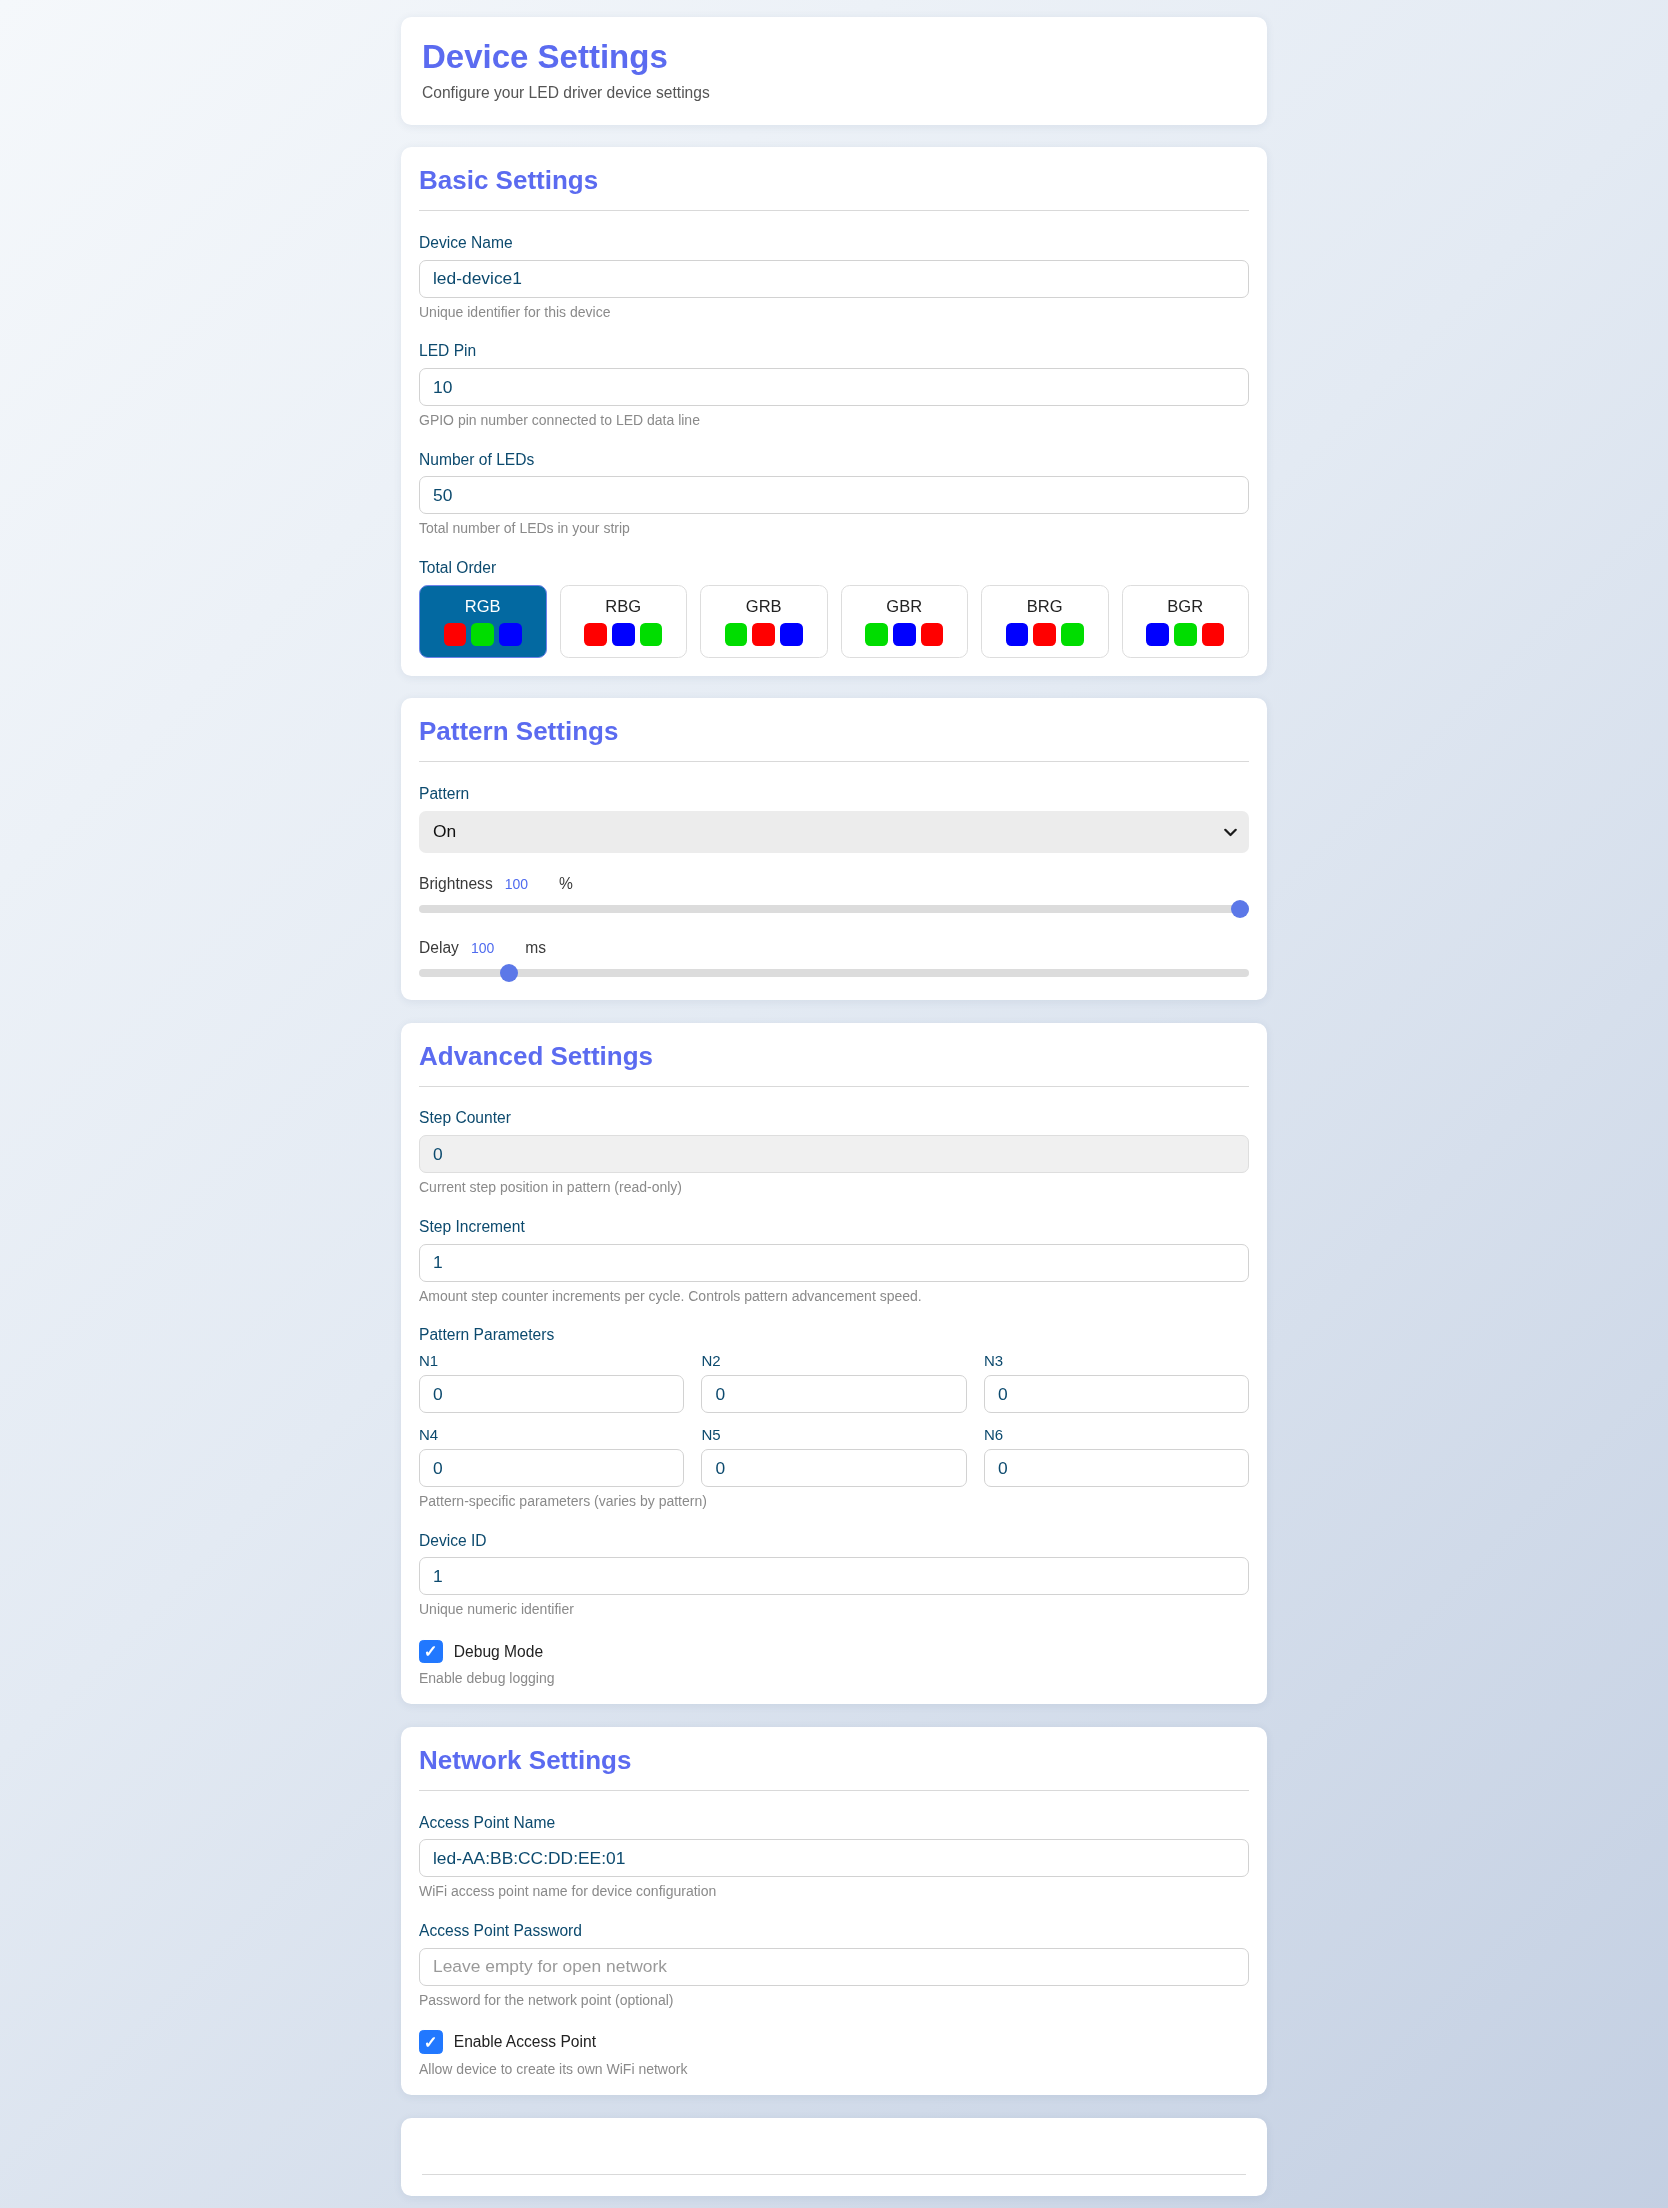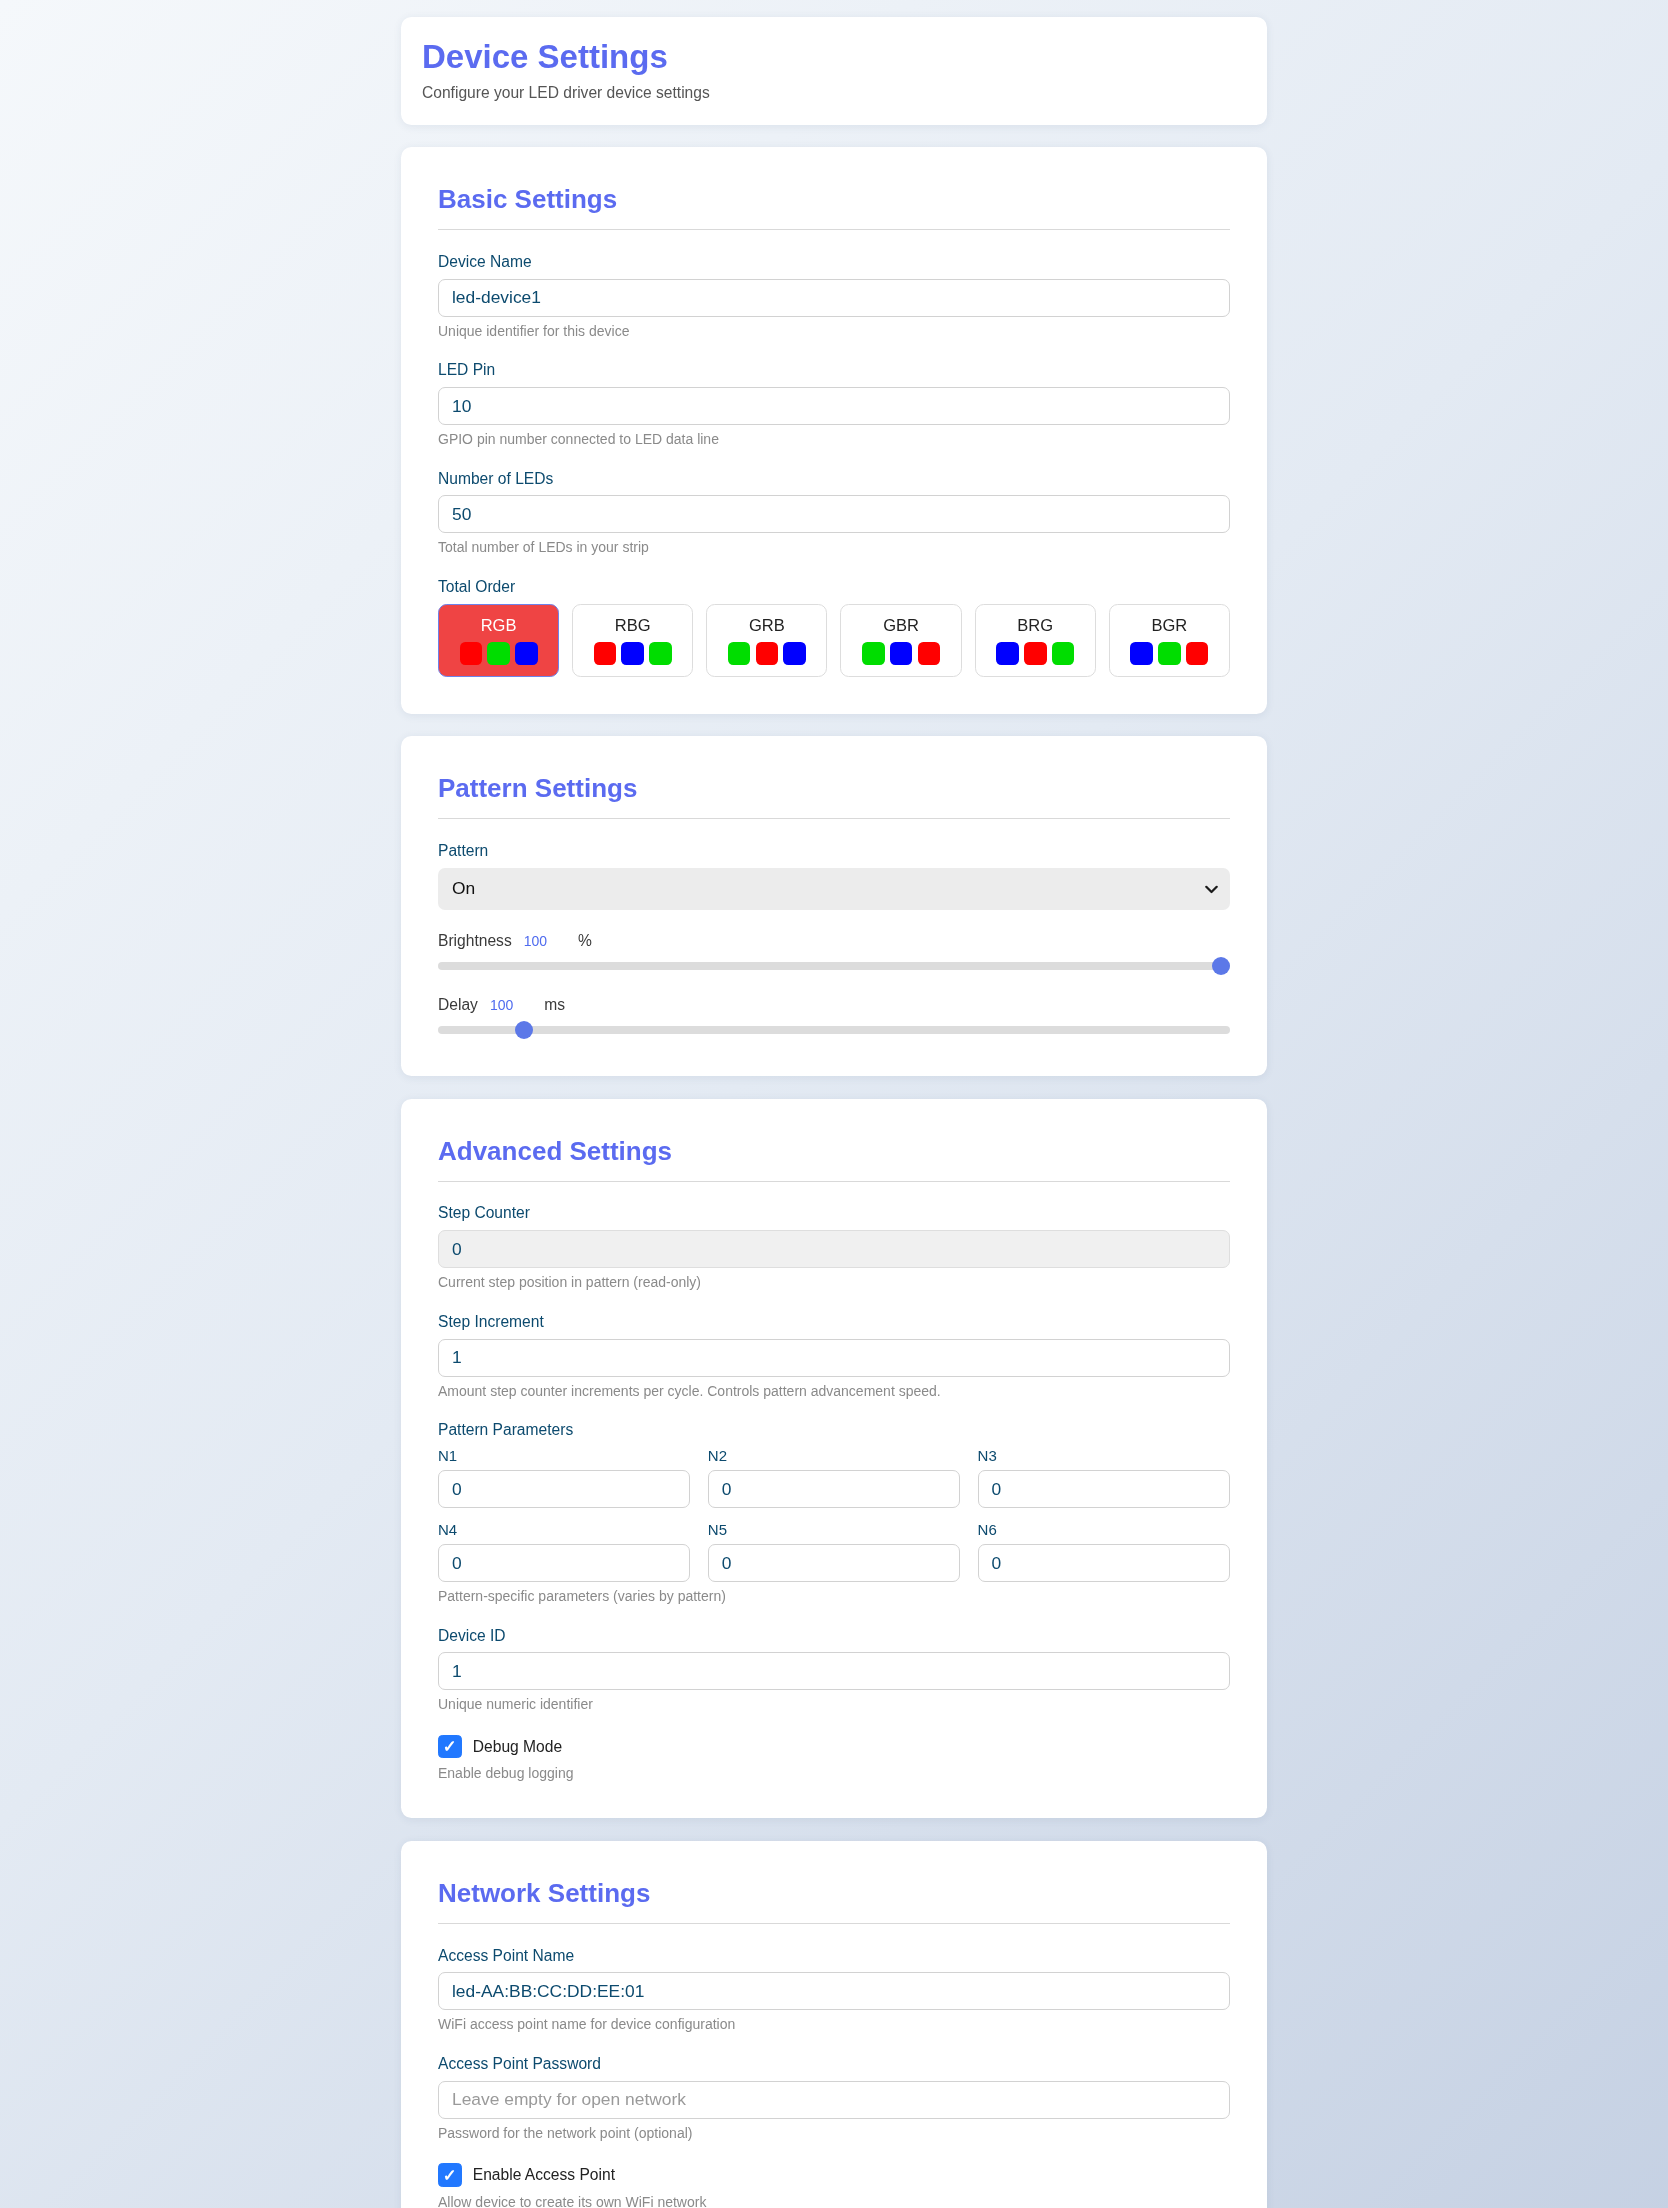"Basic Settings" .card { padding: 37px -> 18px }
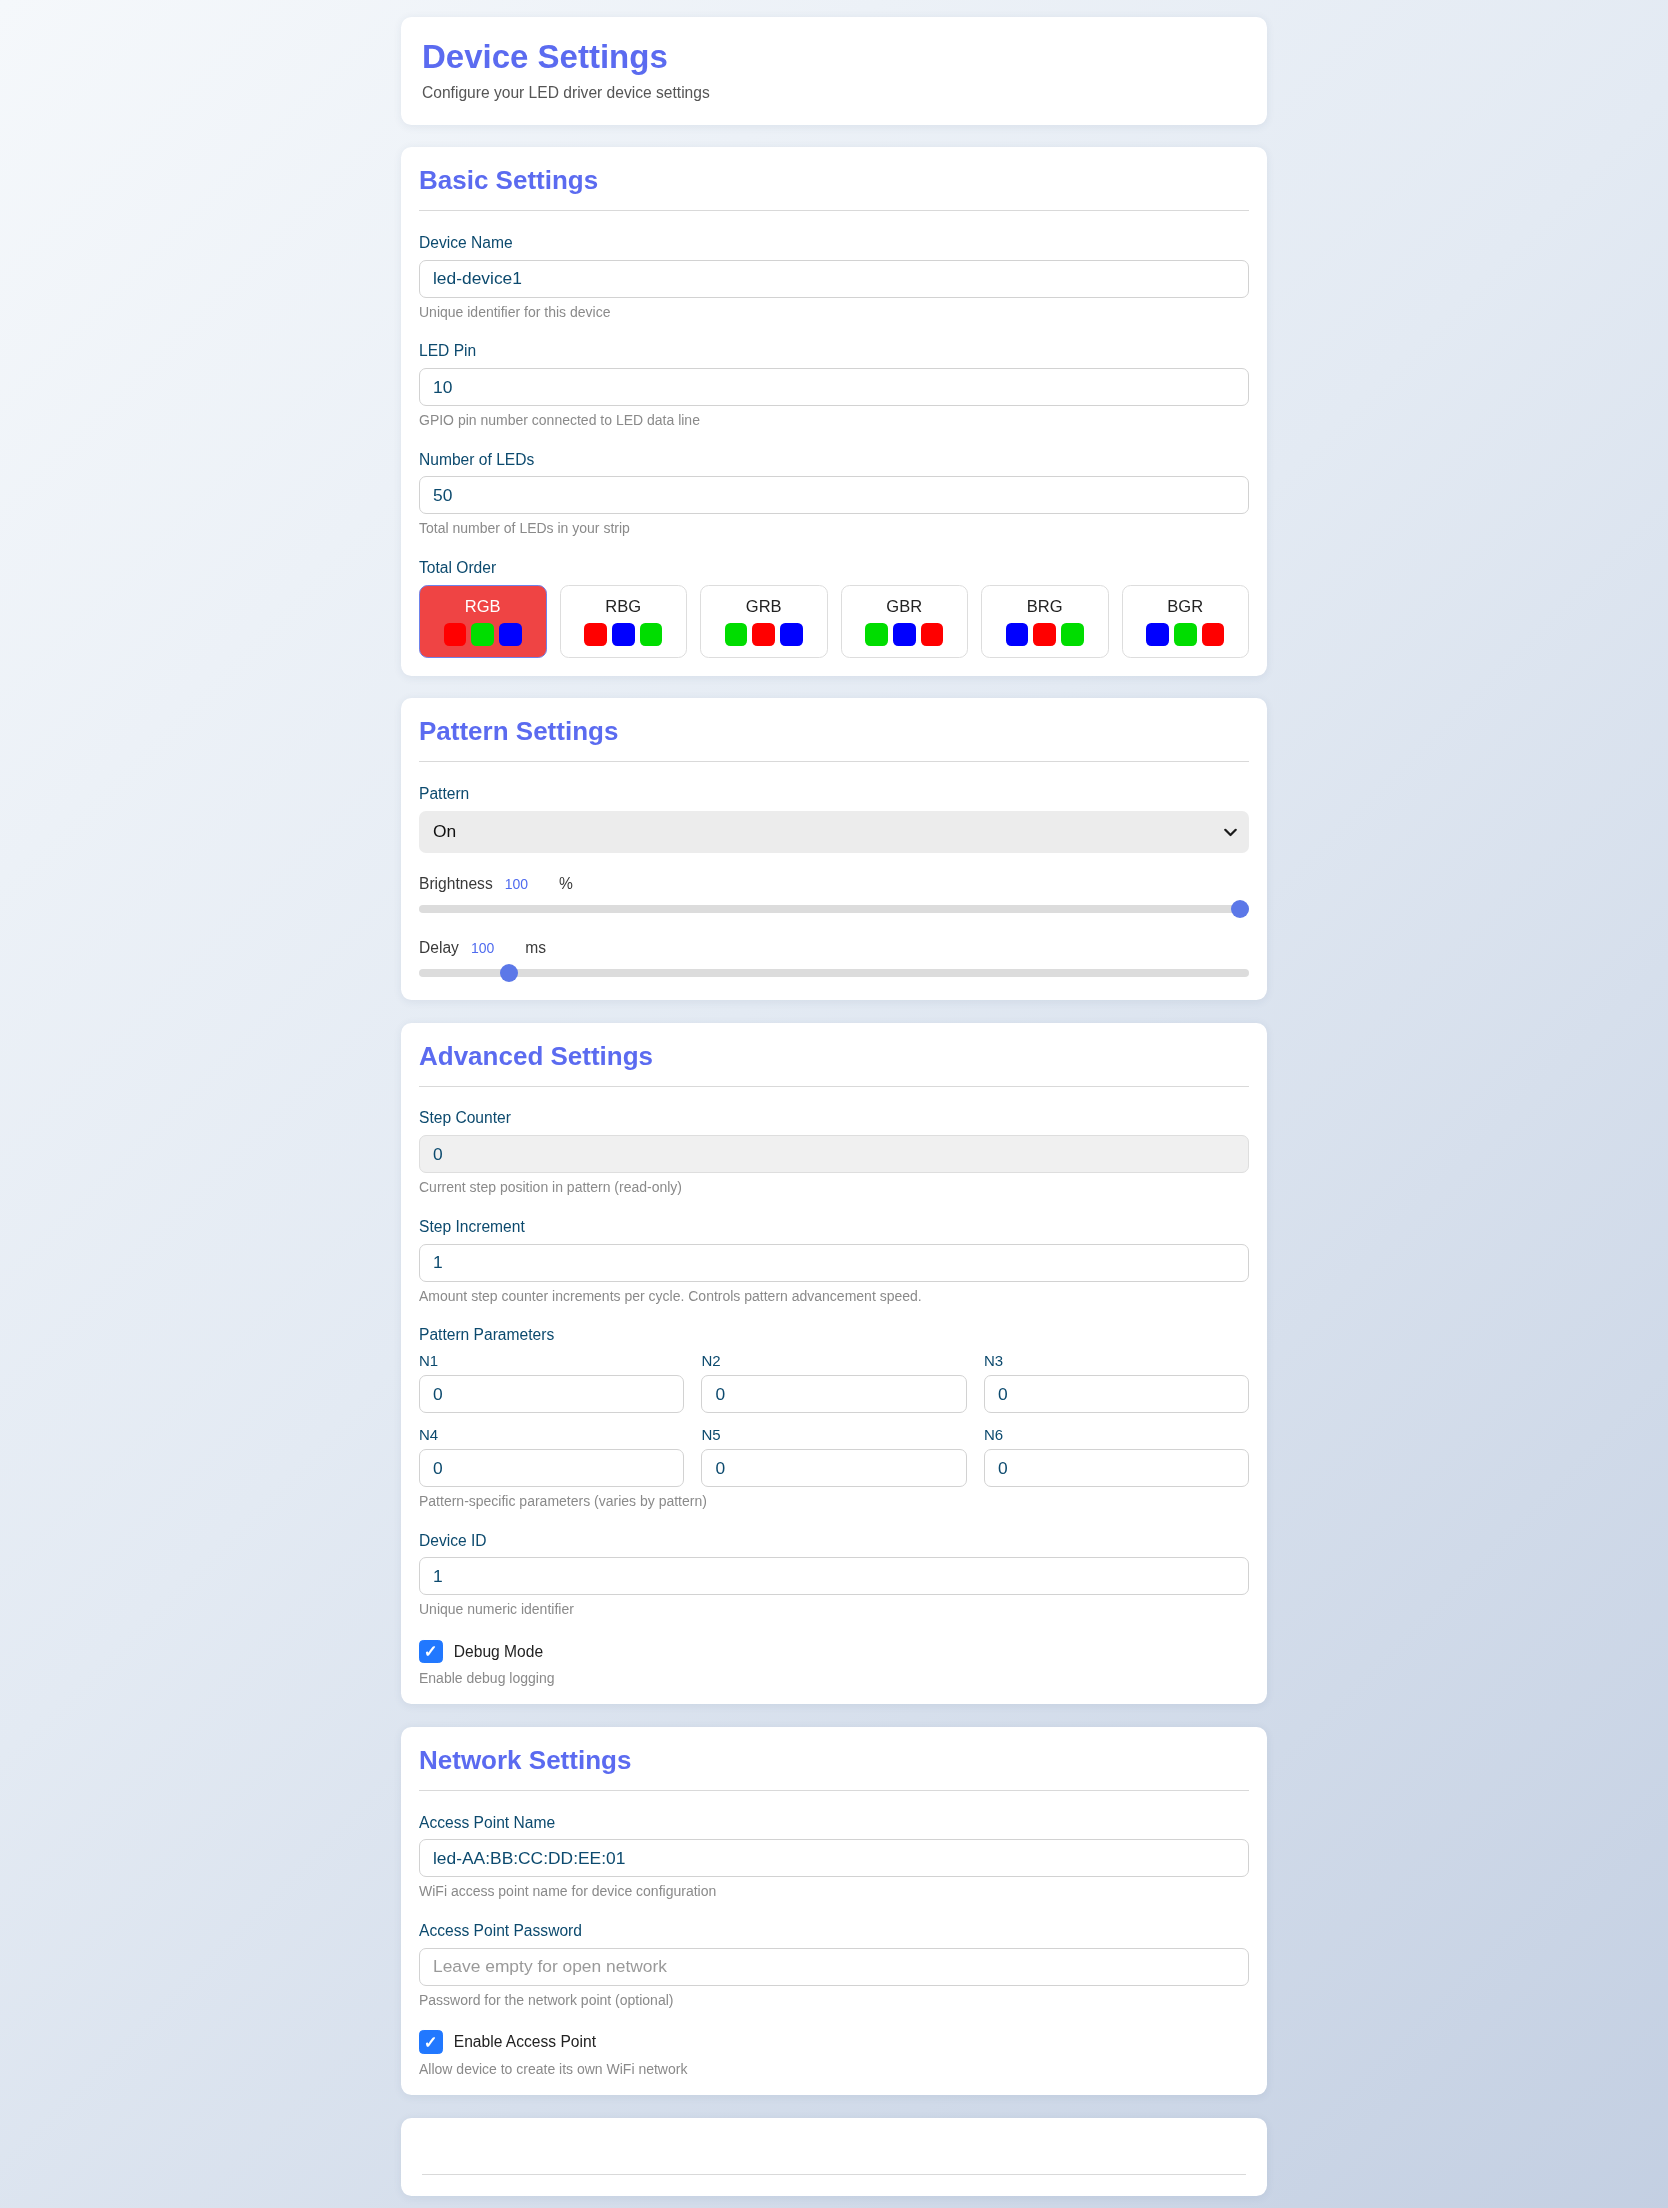"RGB" .color-option.selected { background: #ef4444 -> #0369a1 }
